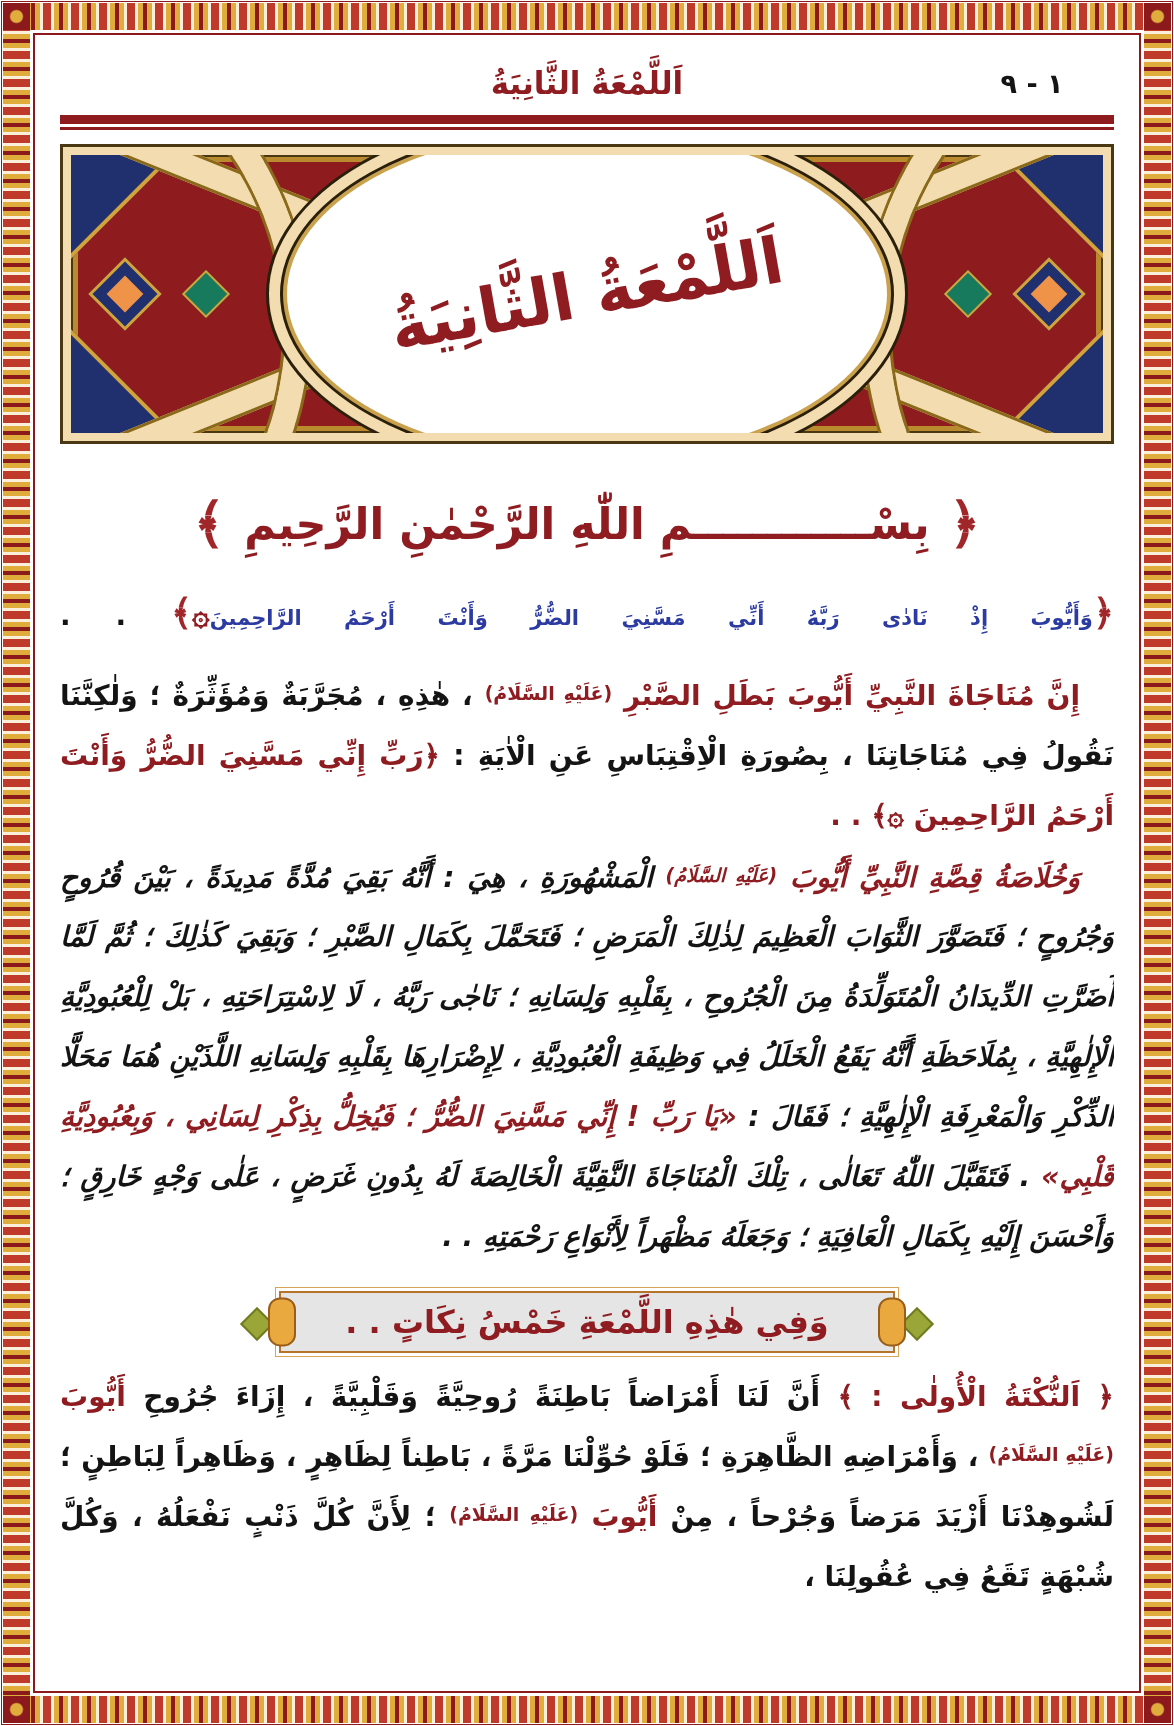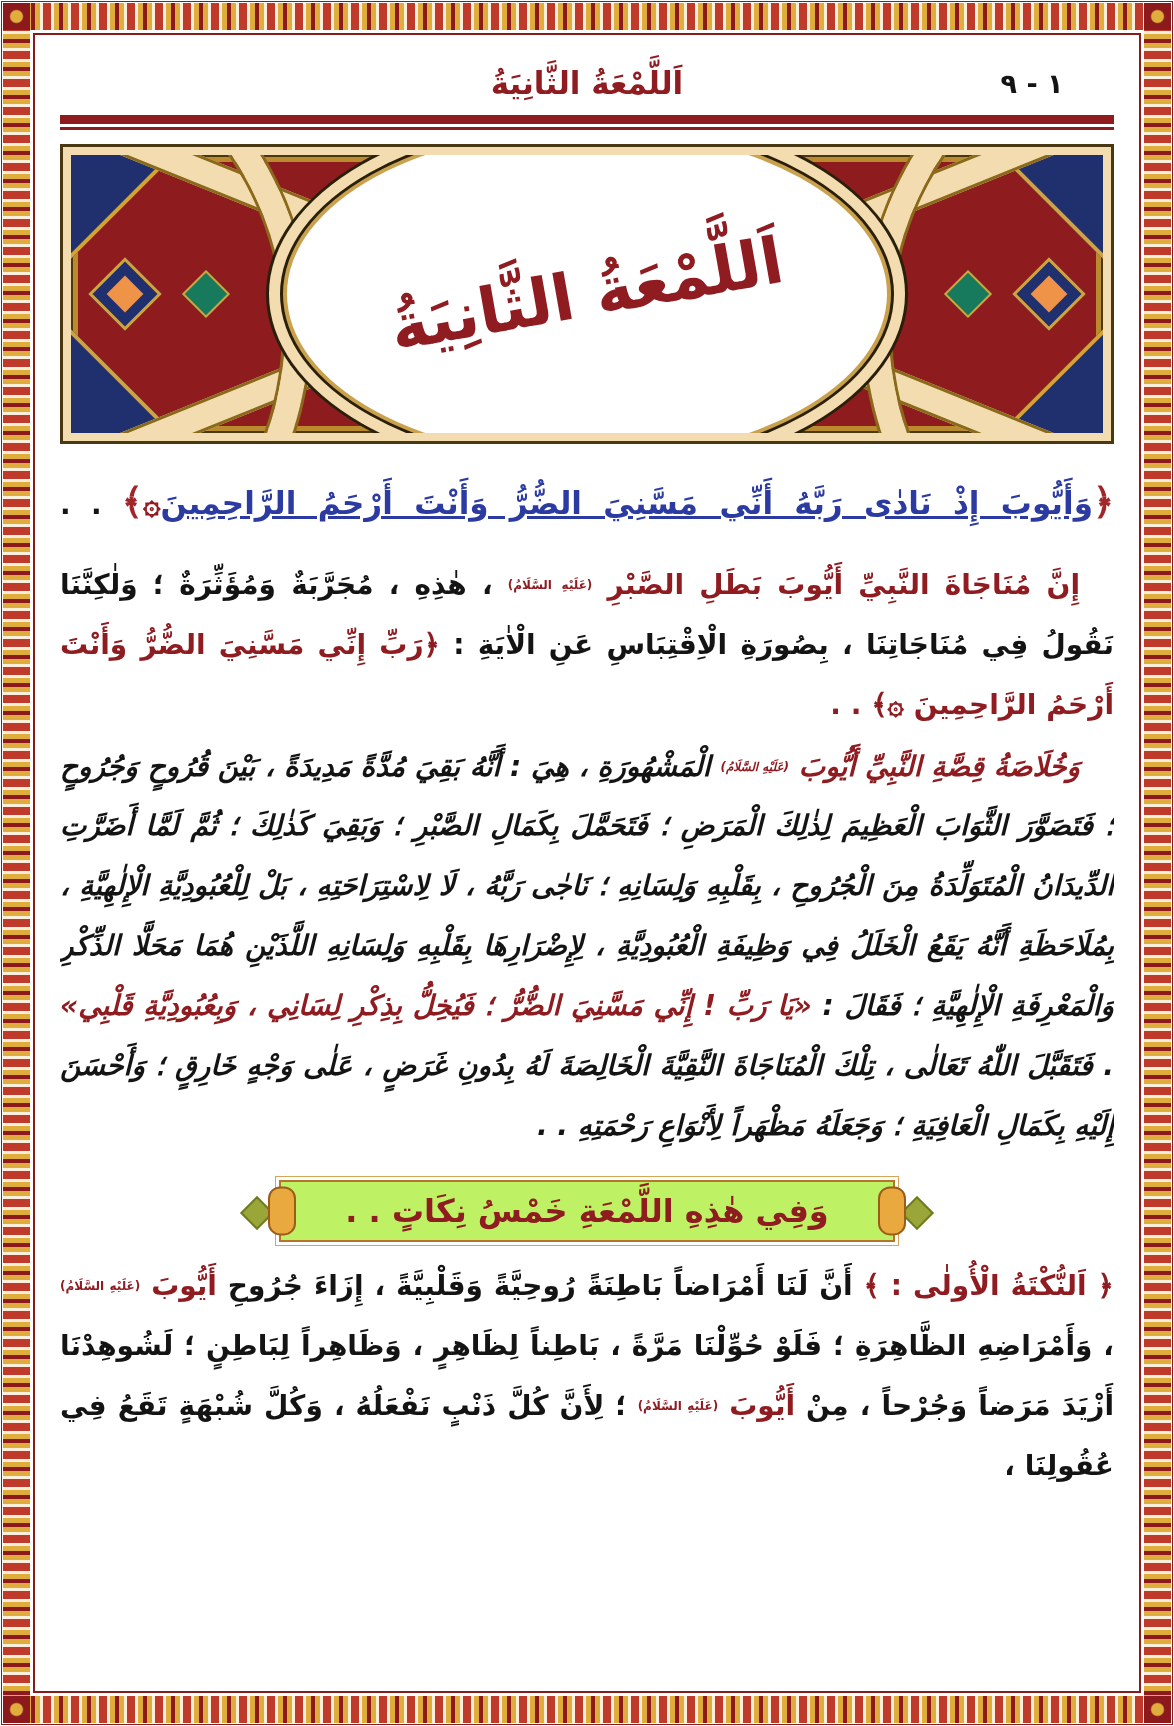"﴿ بِسْــــــــــــمِ اللّٰهِ الرَّحْمٰنِ" div.basmala { html: none -> <div> <span>﴿</span> <span>بِسْــــــــــــمِ اللّٰهِ الرَّحْمٰنِ الرَّحِيمِ</span> <span>﴾</span> </div> }
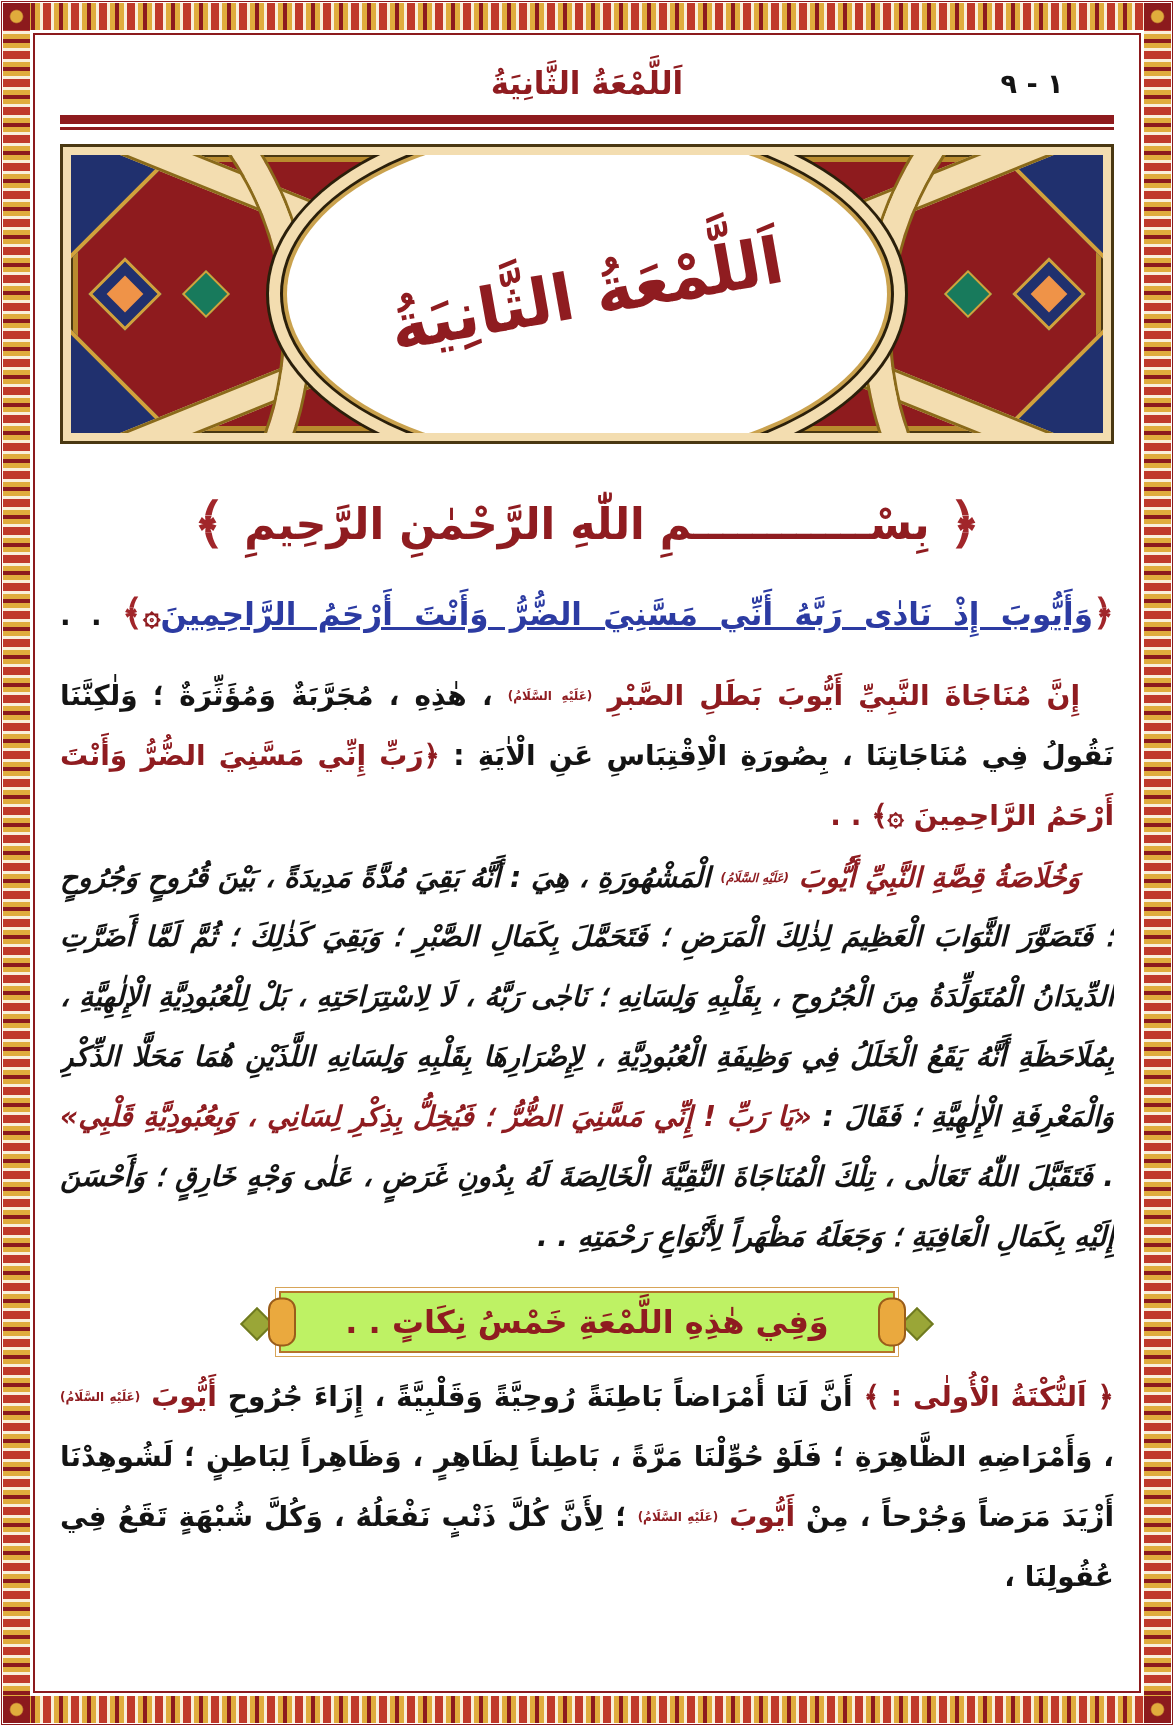"وَأَيُّوبَ إِذْ نَادٰى رَبَّهُ أَنِّي" .v-text { font-size: 31px -> 21px; text-decoration: underline -> none }
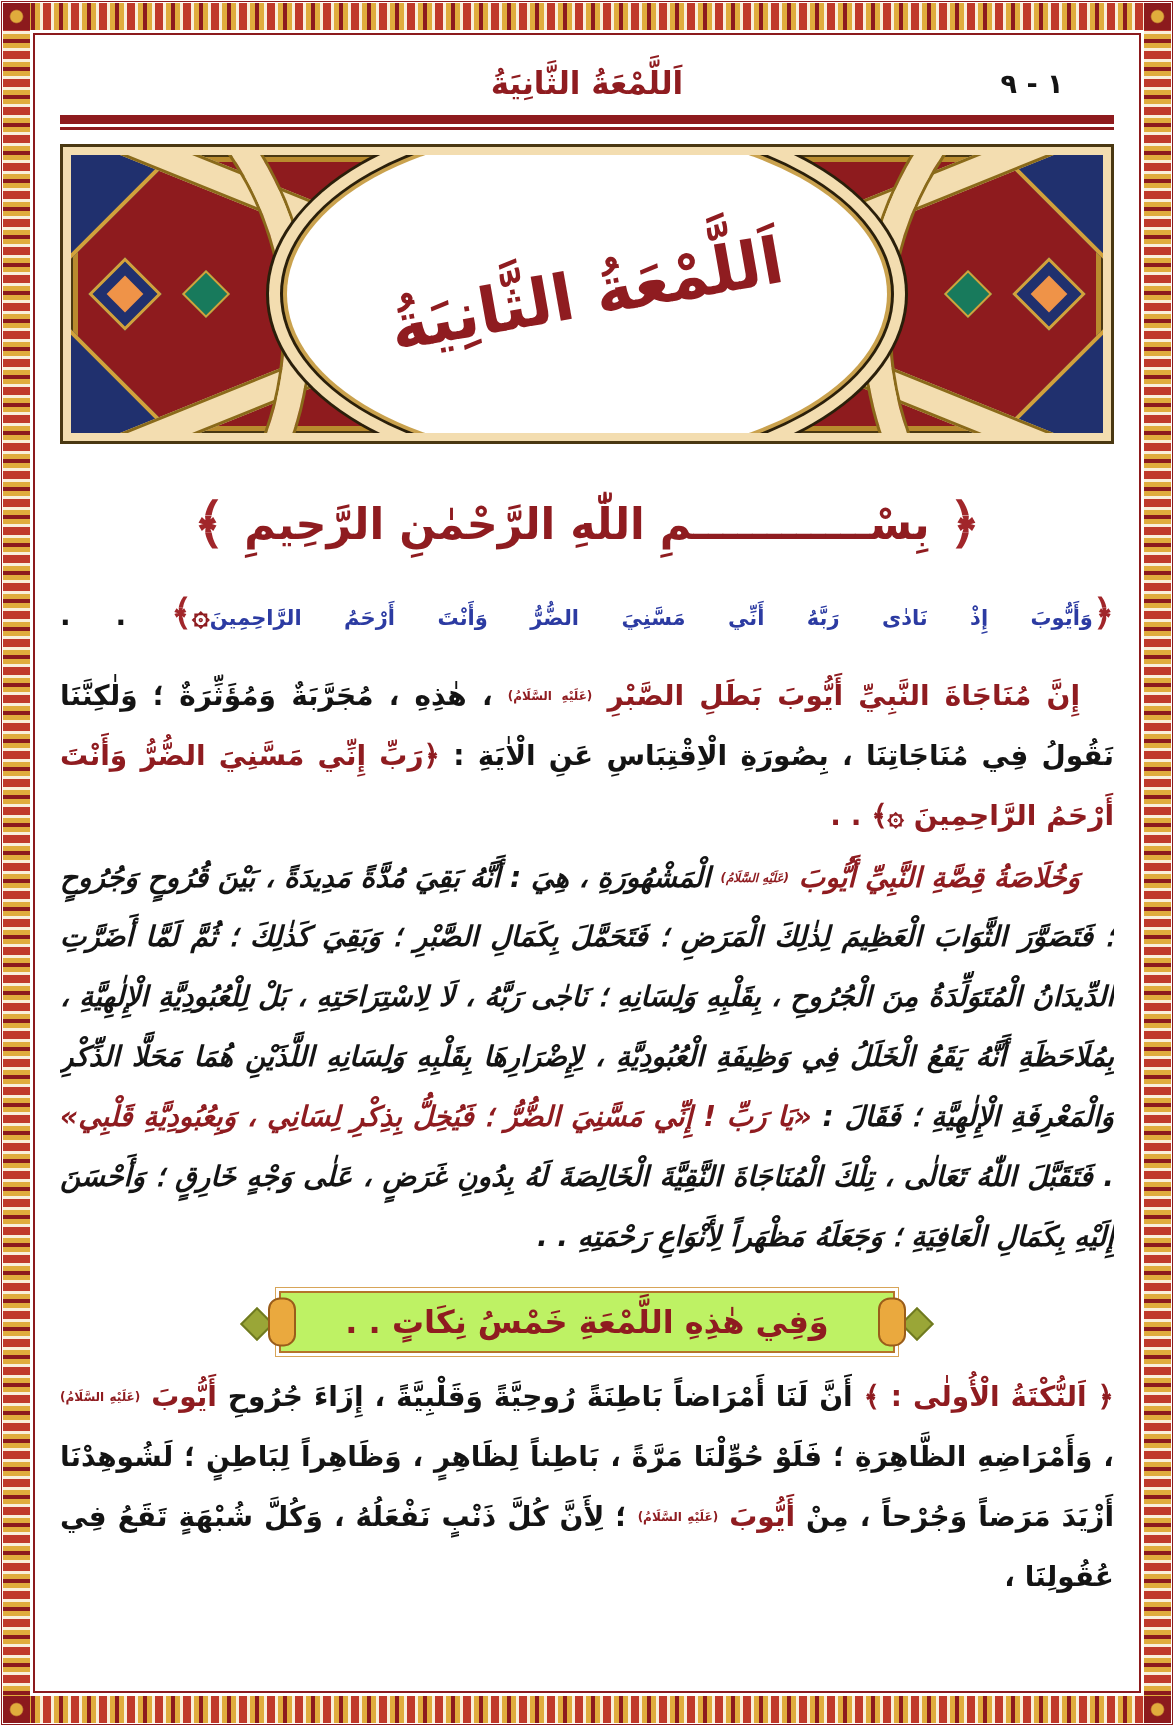"(عَلَيْهِ السَّلَامُ)" .seal { font-size: 12px -> 19px }
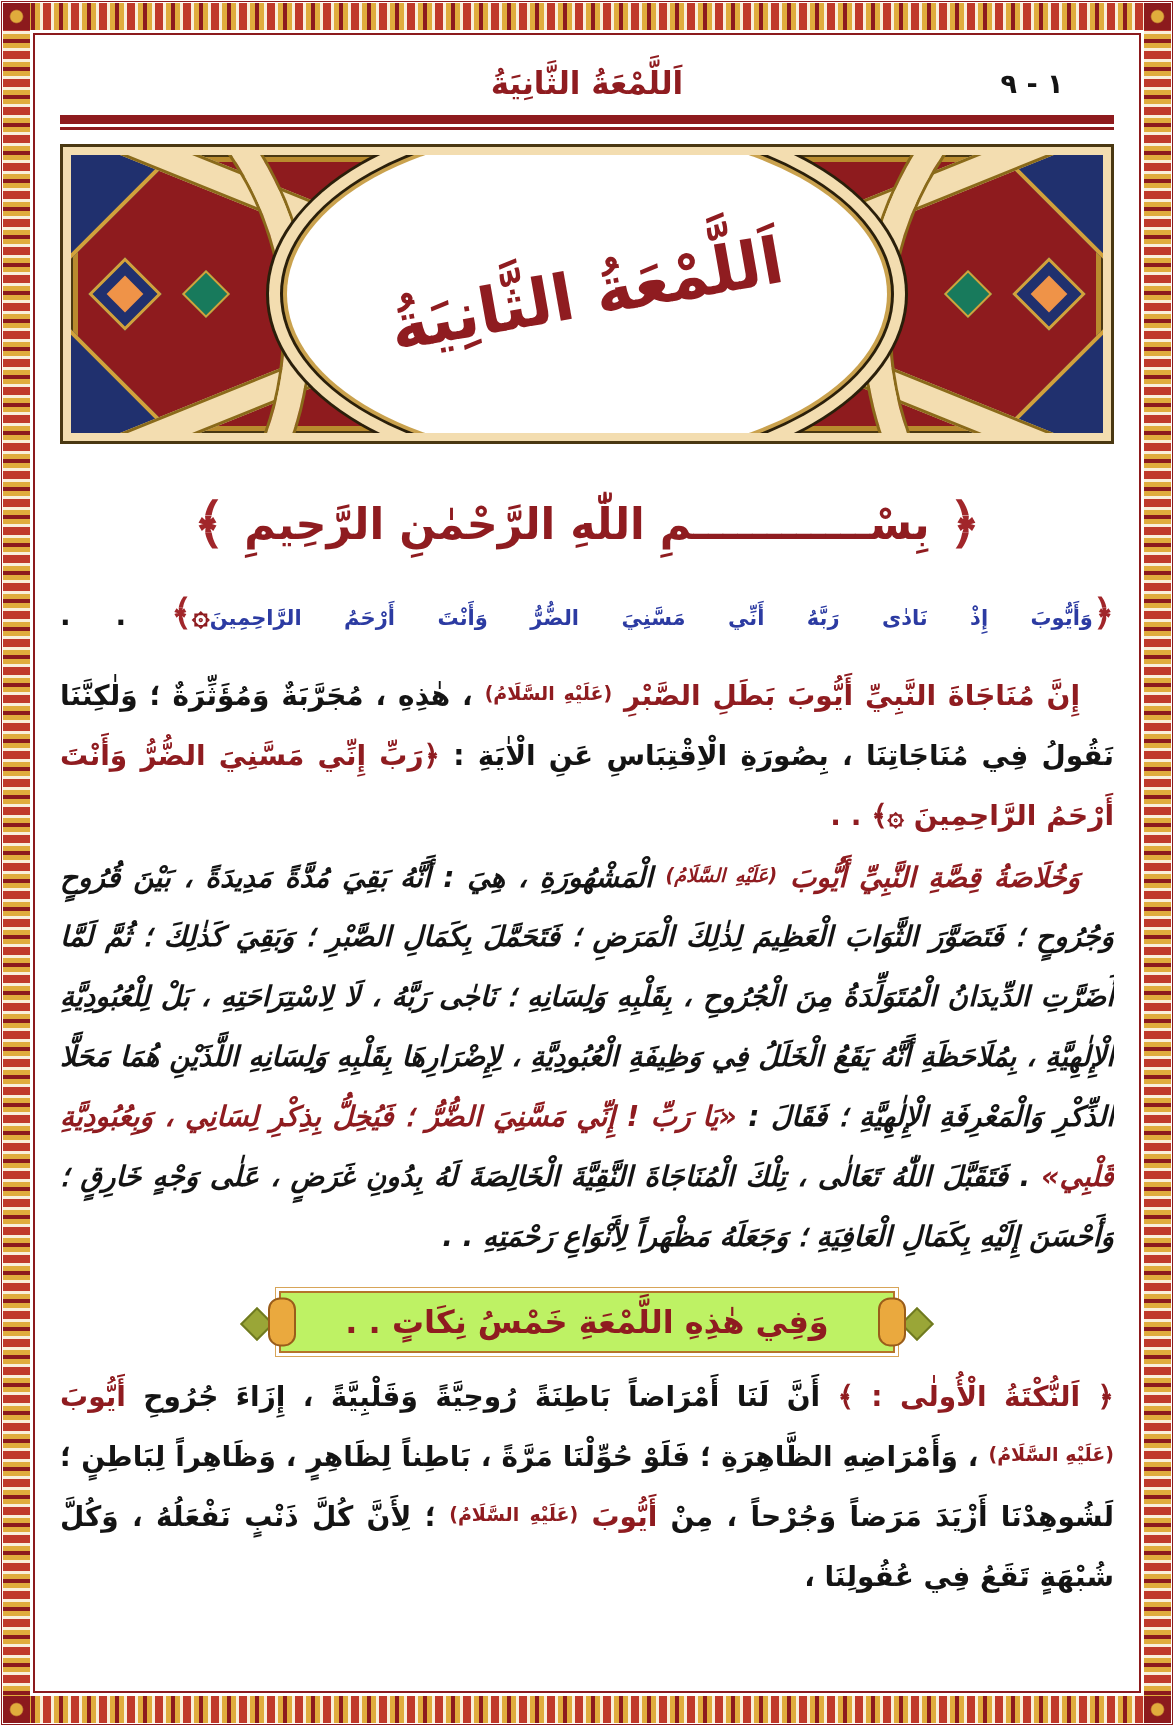"وَفِي هٰذِهِ اللَّمْعَةِ خَمْسُ نِكَاتٍ" .nukat-box { background: #bef264 -> #e5e5e5 }
